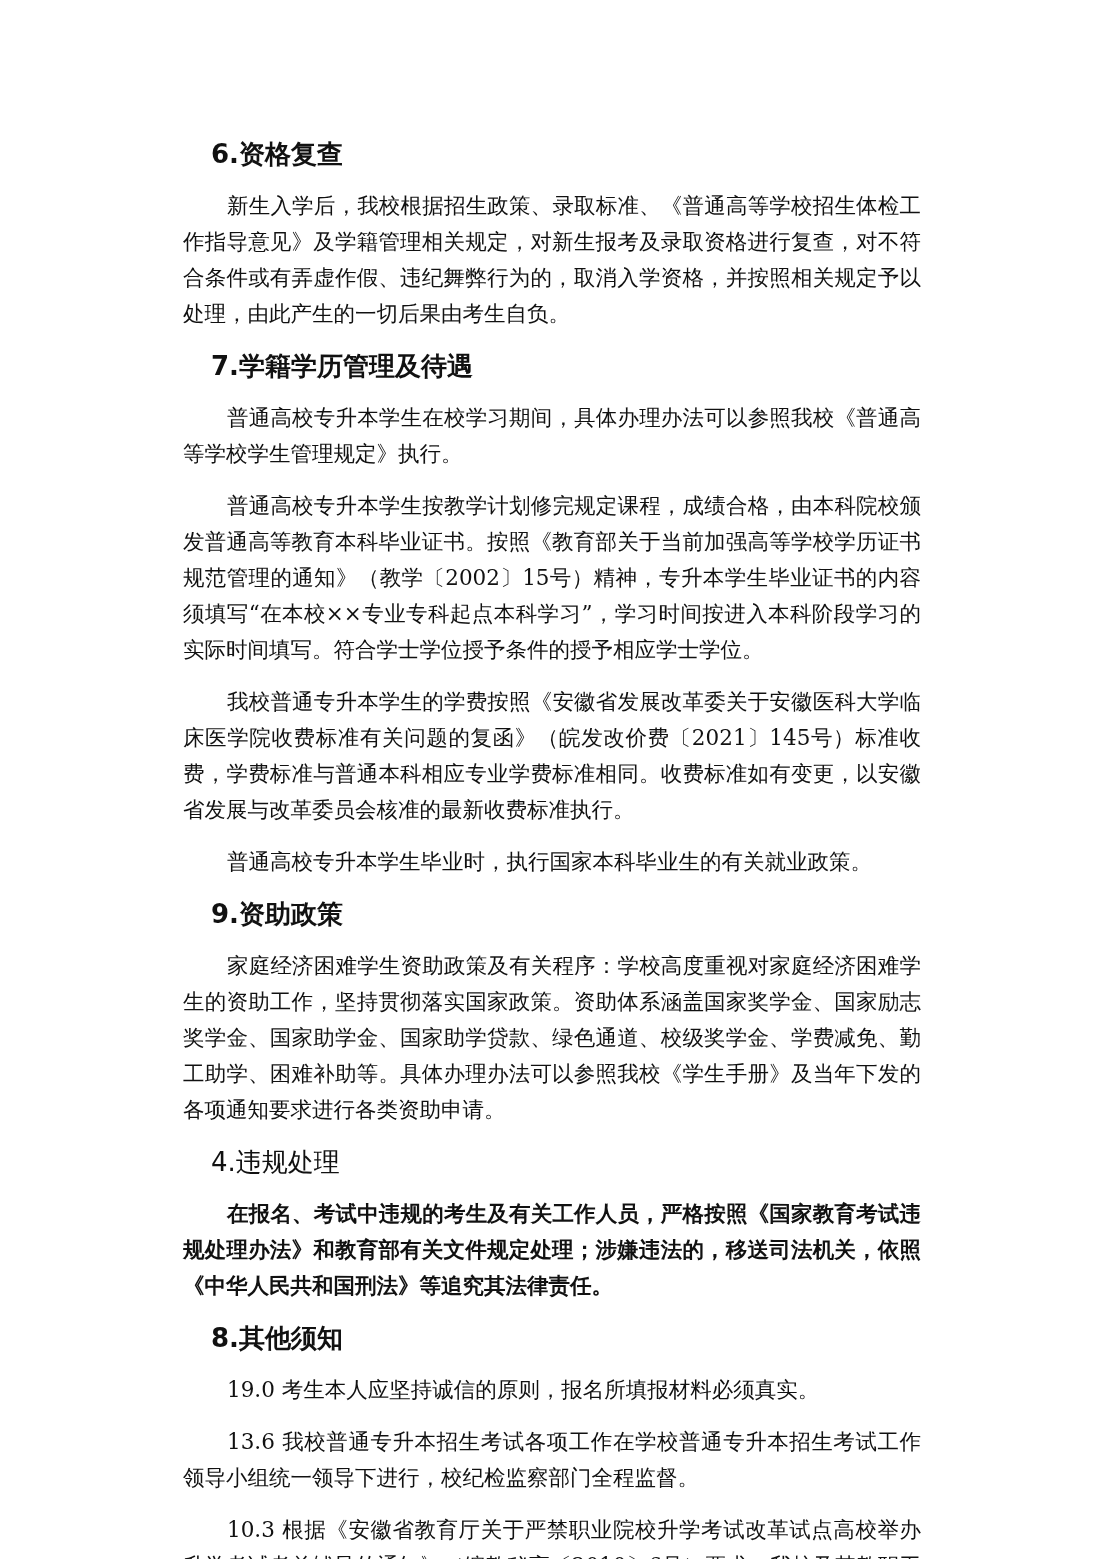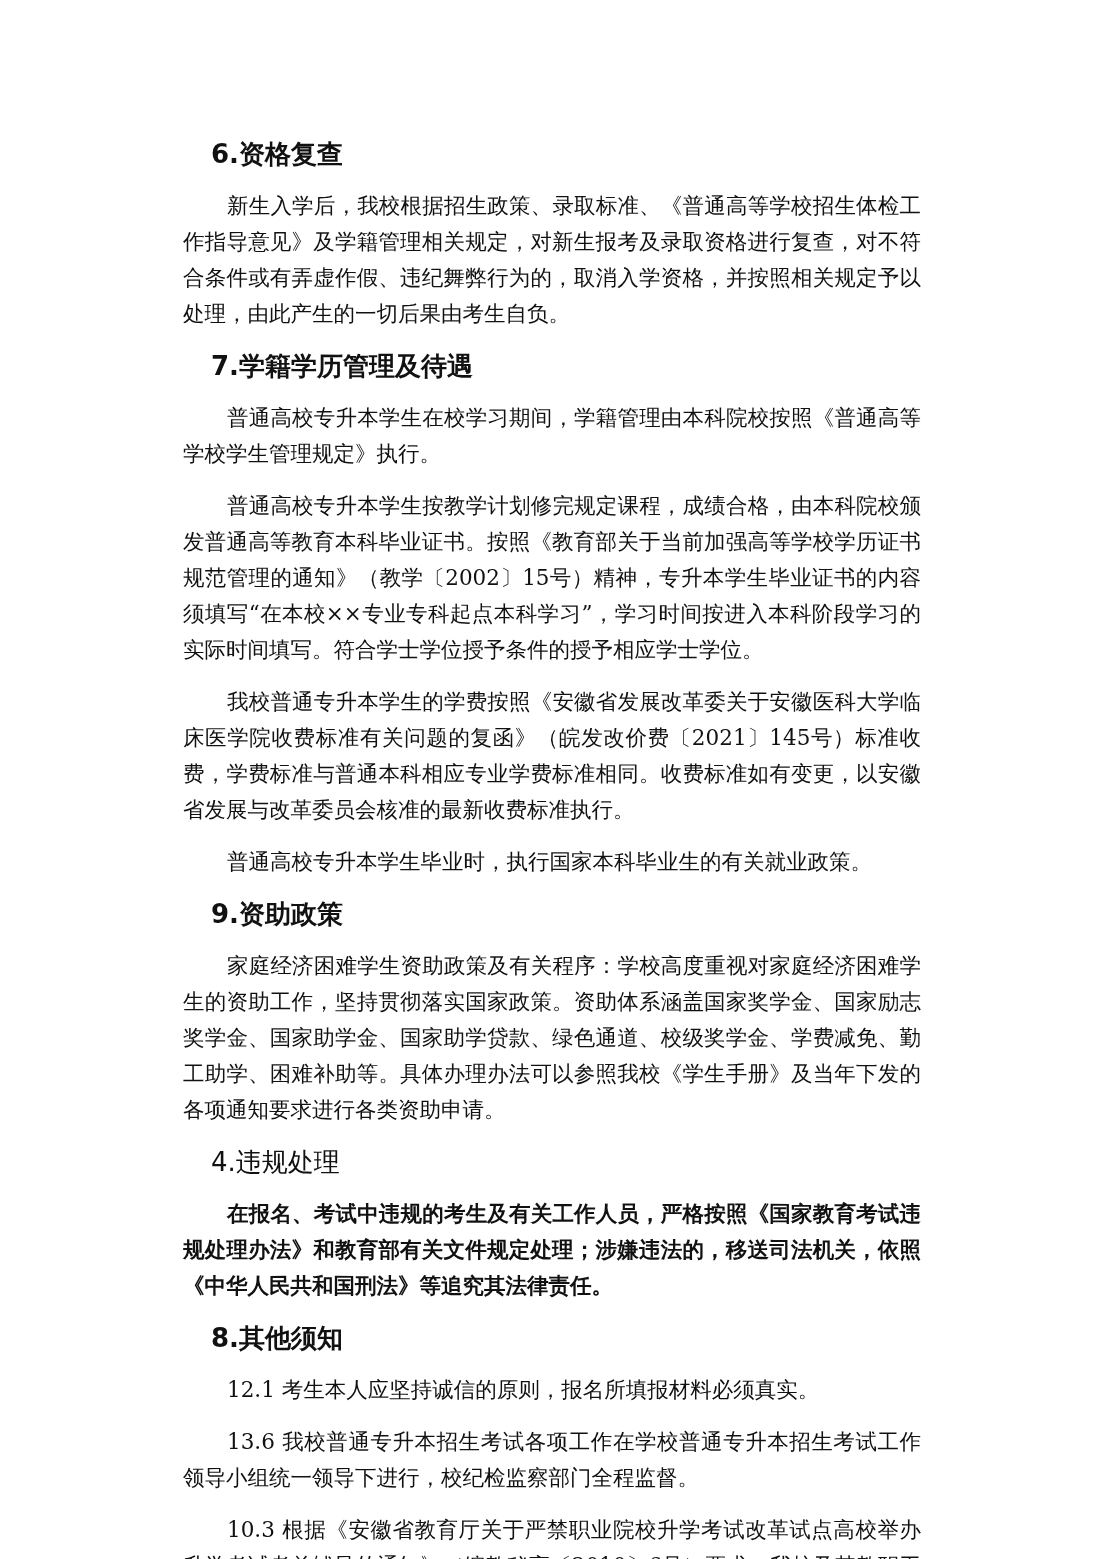"普通高校专升本学生在校学习期间，学籍管理由本科院校按照《普通高等学校学生管理规定" p.para { text: 学籍管理由本科院校按照 -> 具体办理办法可以参照我校 }
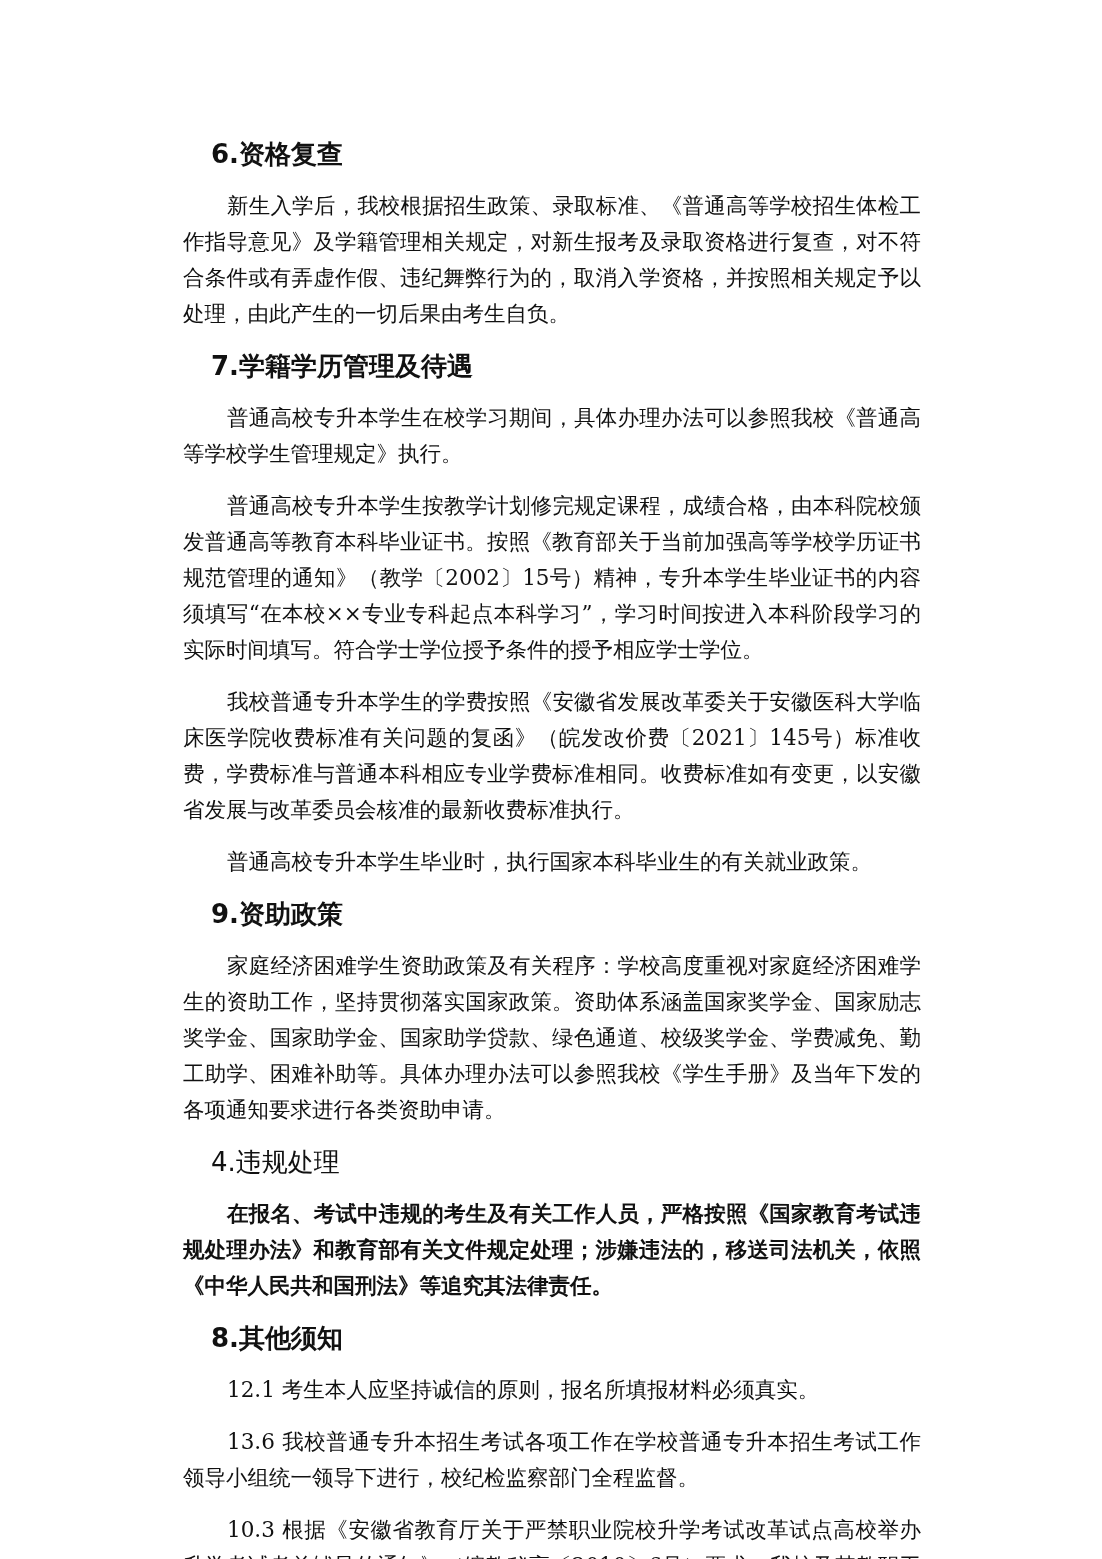"12.1 考生本人应坚持诚信的原则，报名所填报材料必须真实。" p.para { text: 12.1 -> 19.0 }
